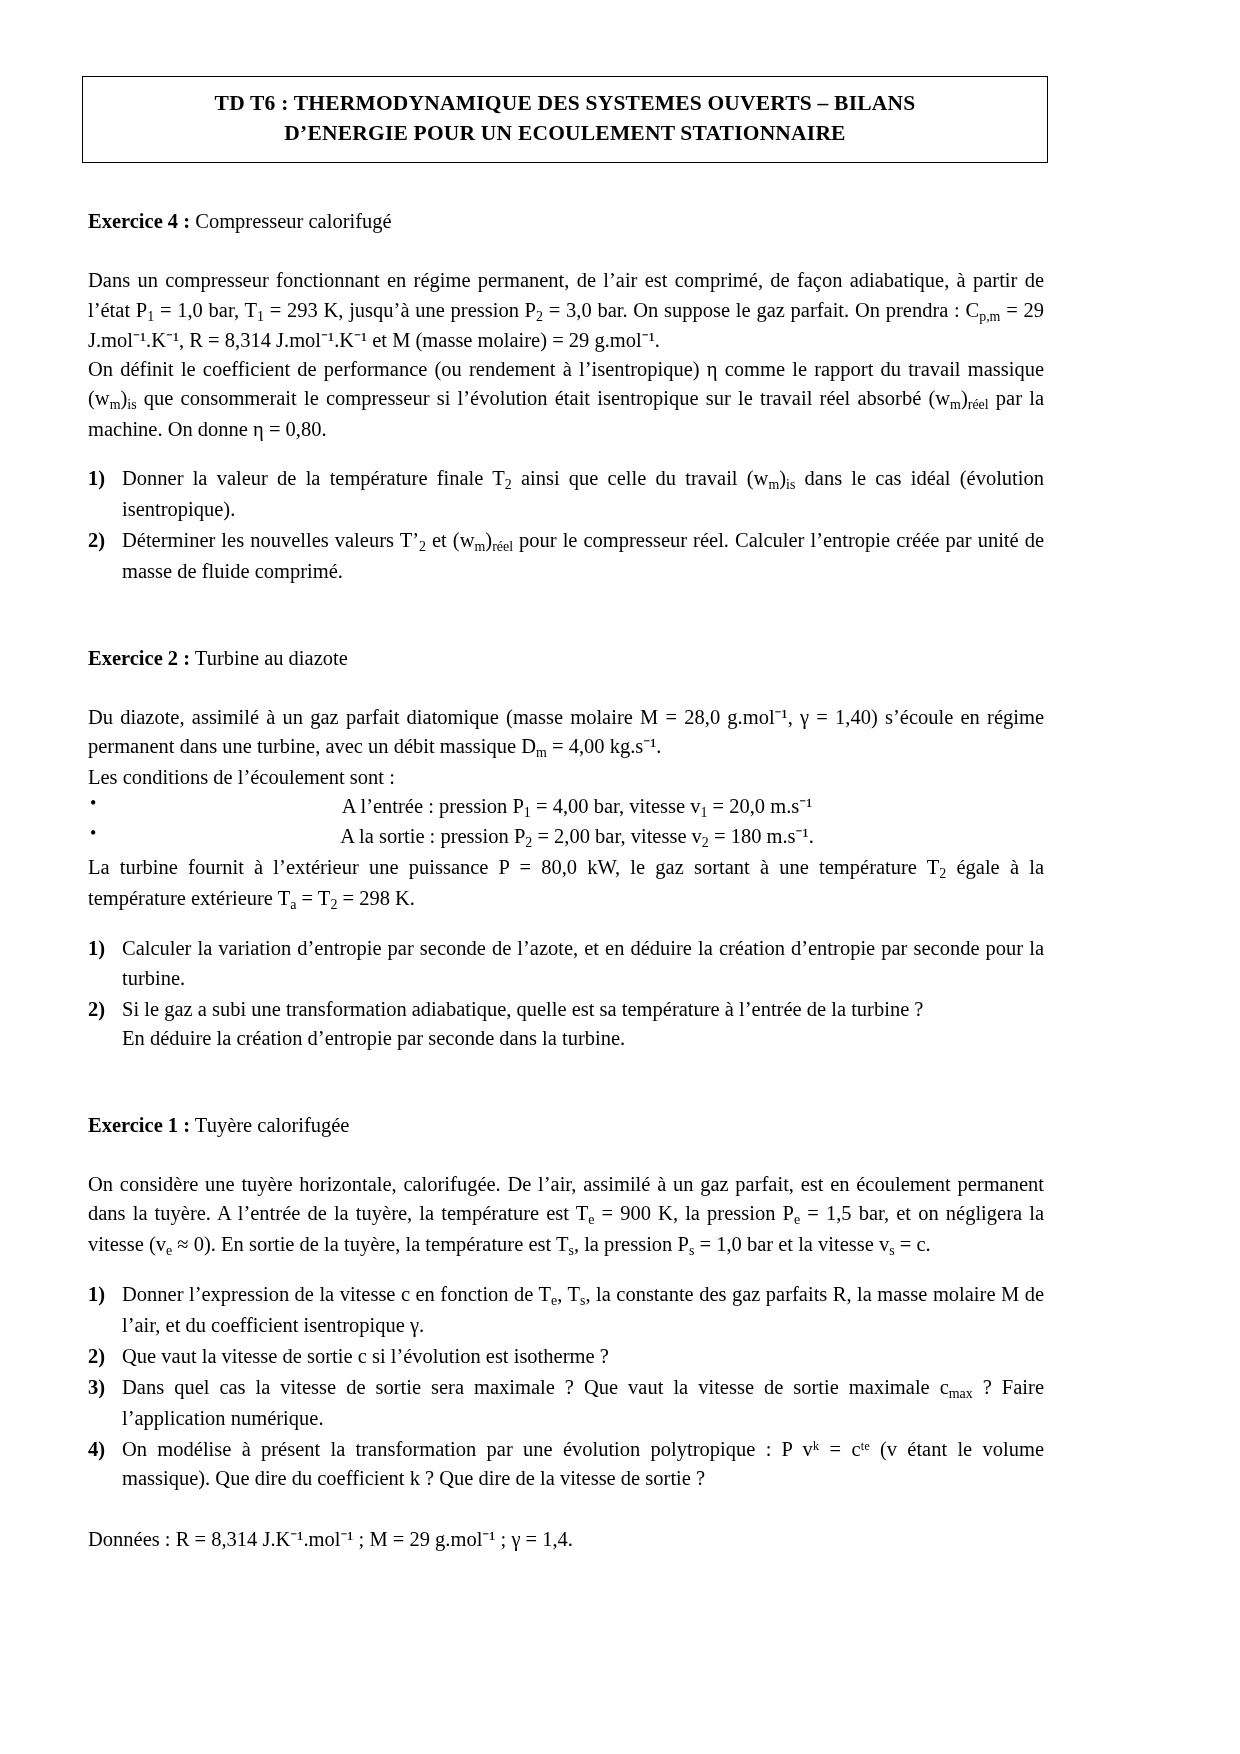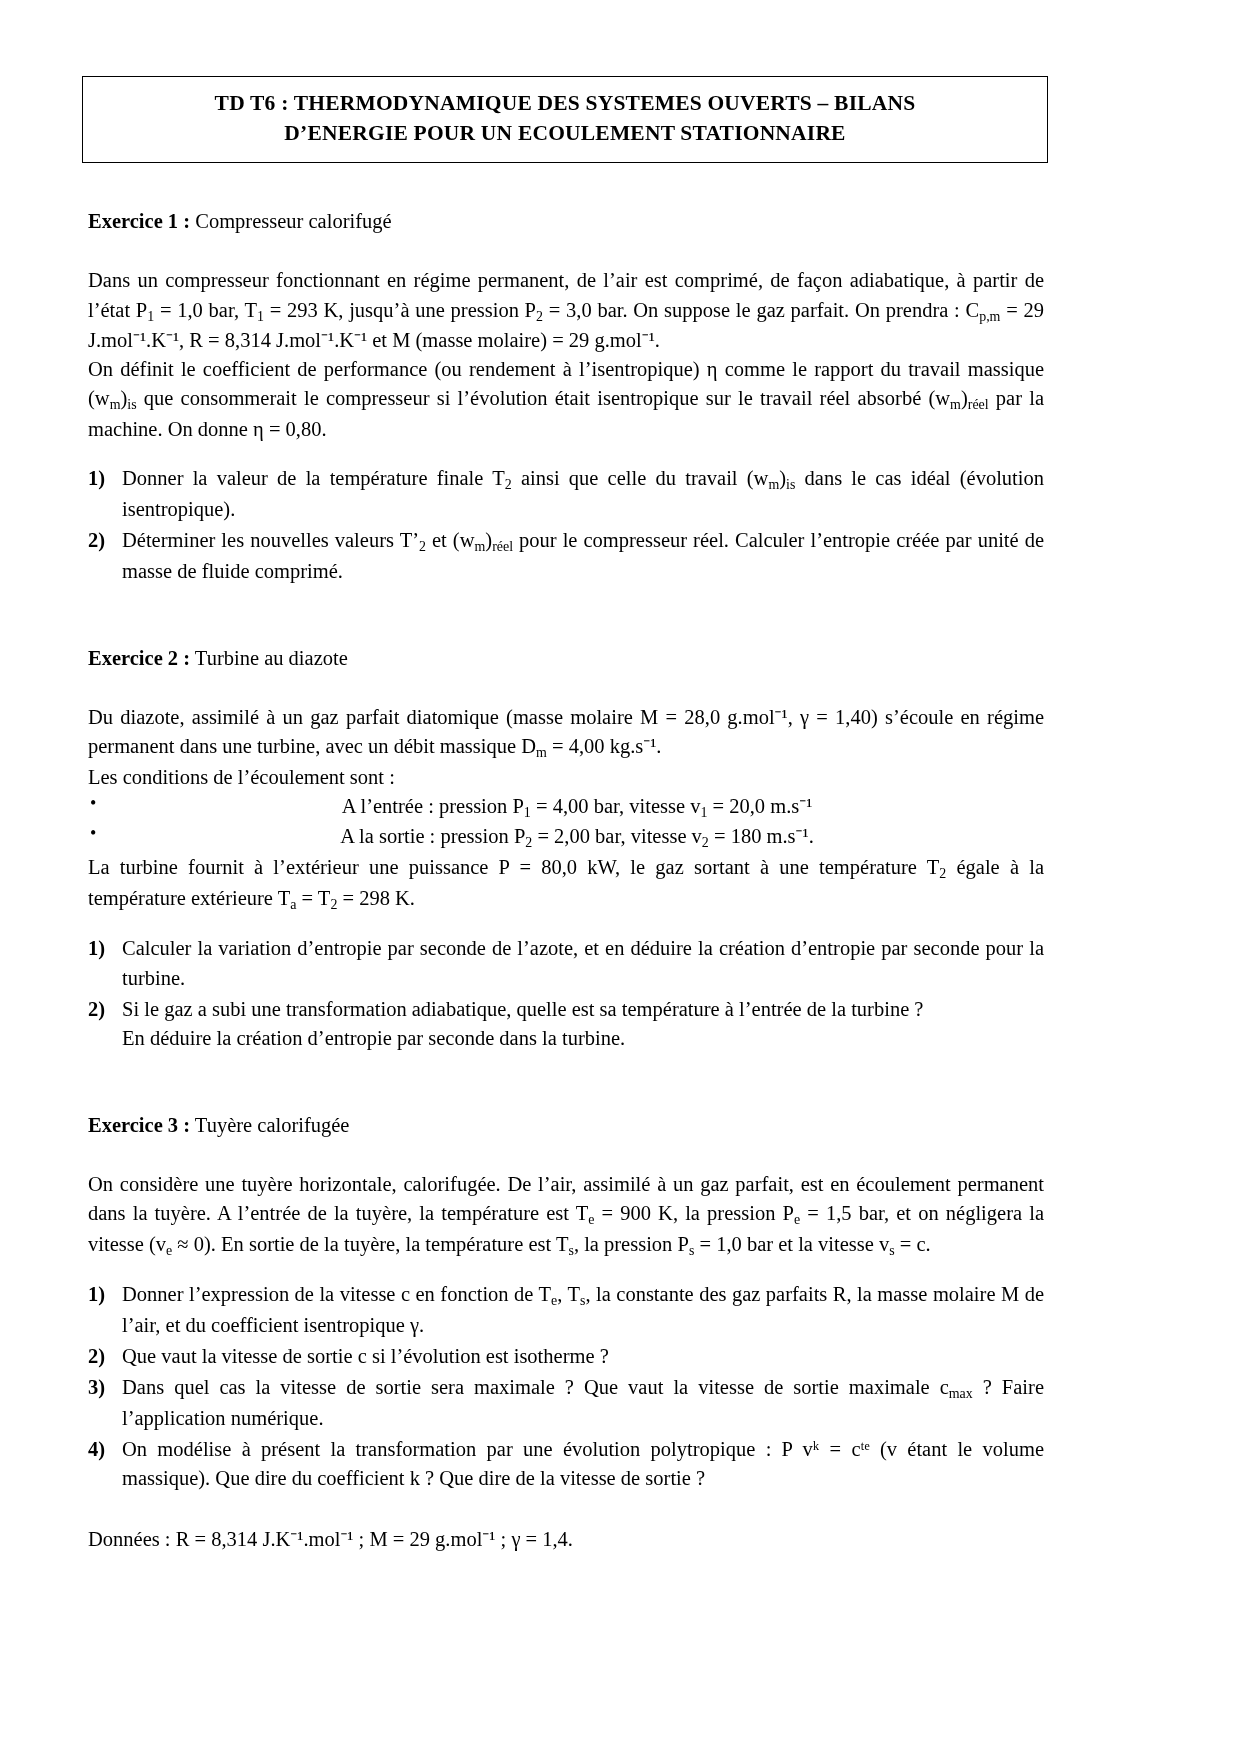"Exercice 1 :" span.lbl { text: 1 -> 4 }
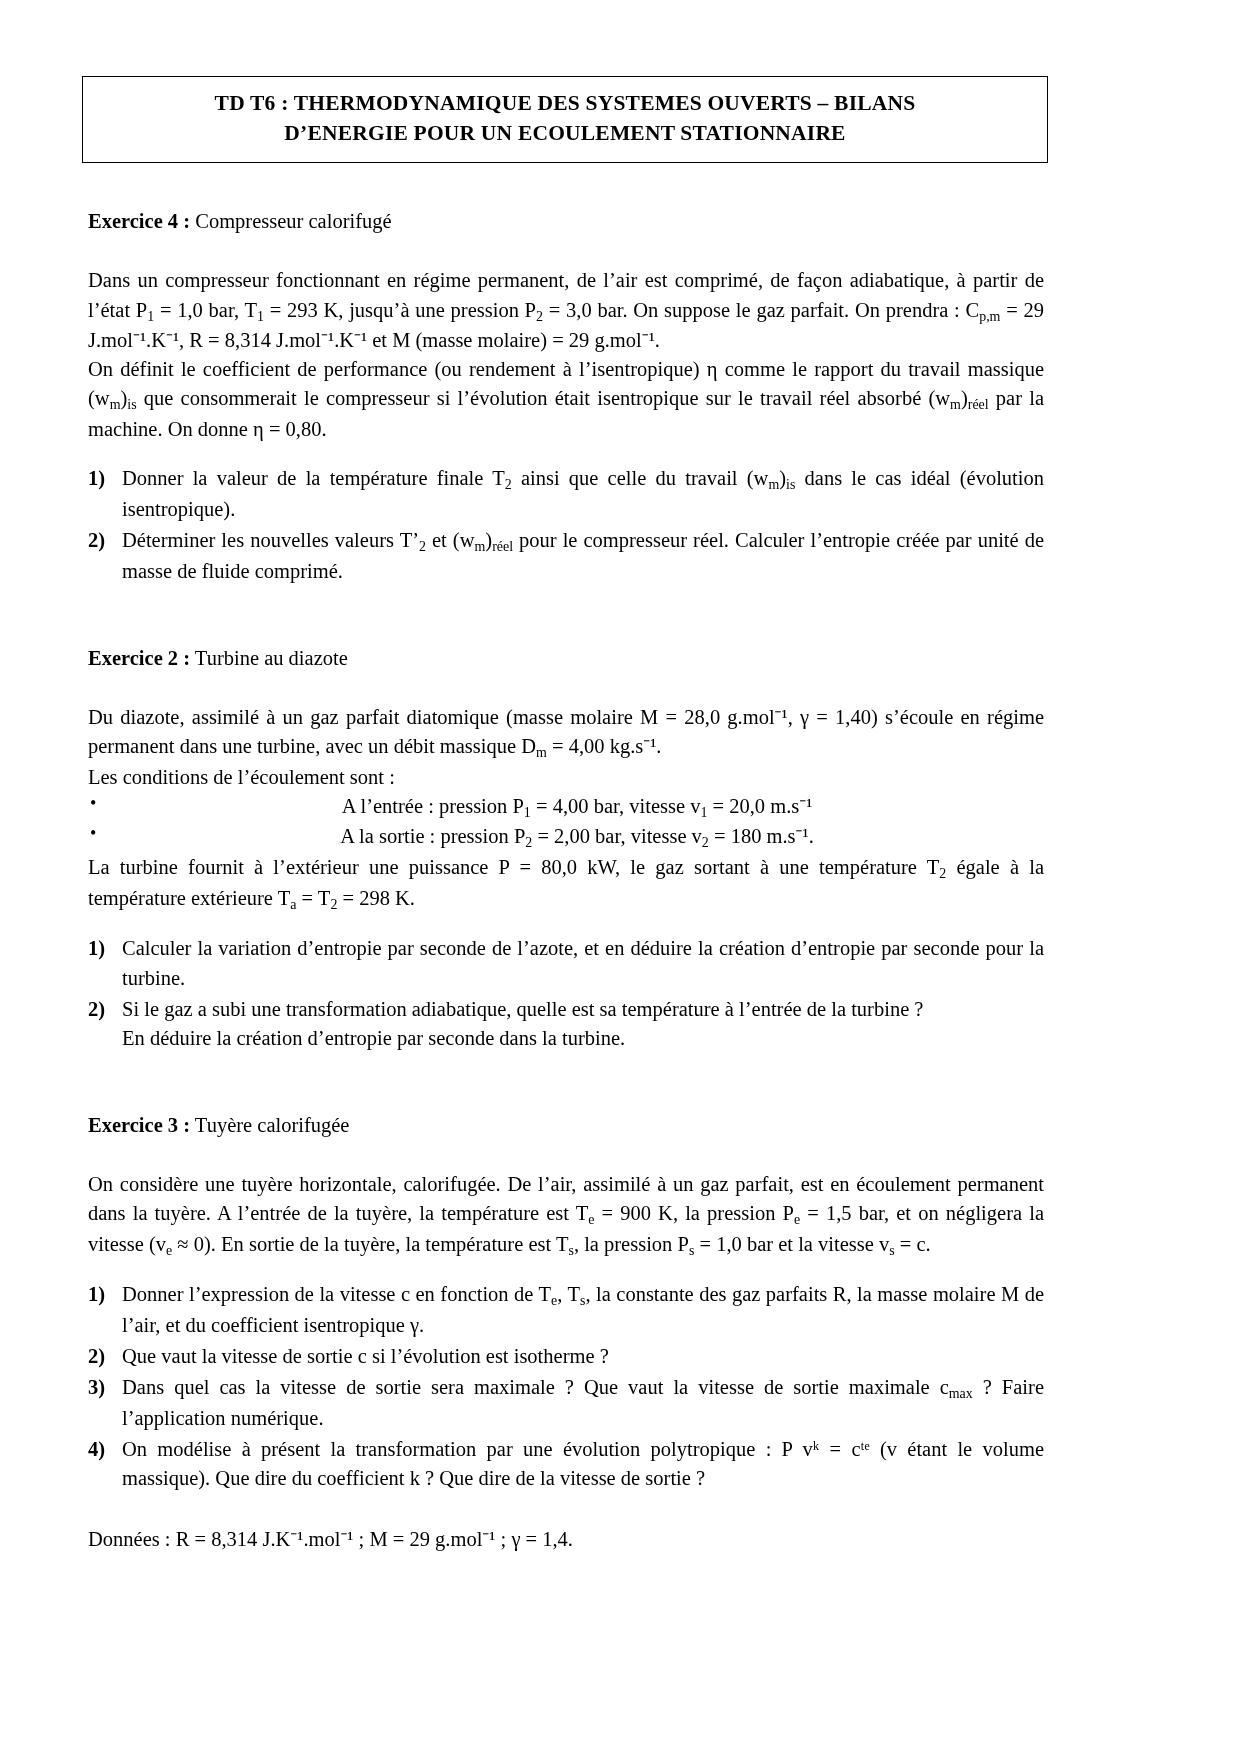"Exercice 3 :" span.lbl { text: 3 -> 1 }
